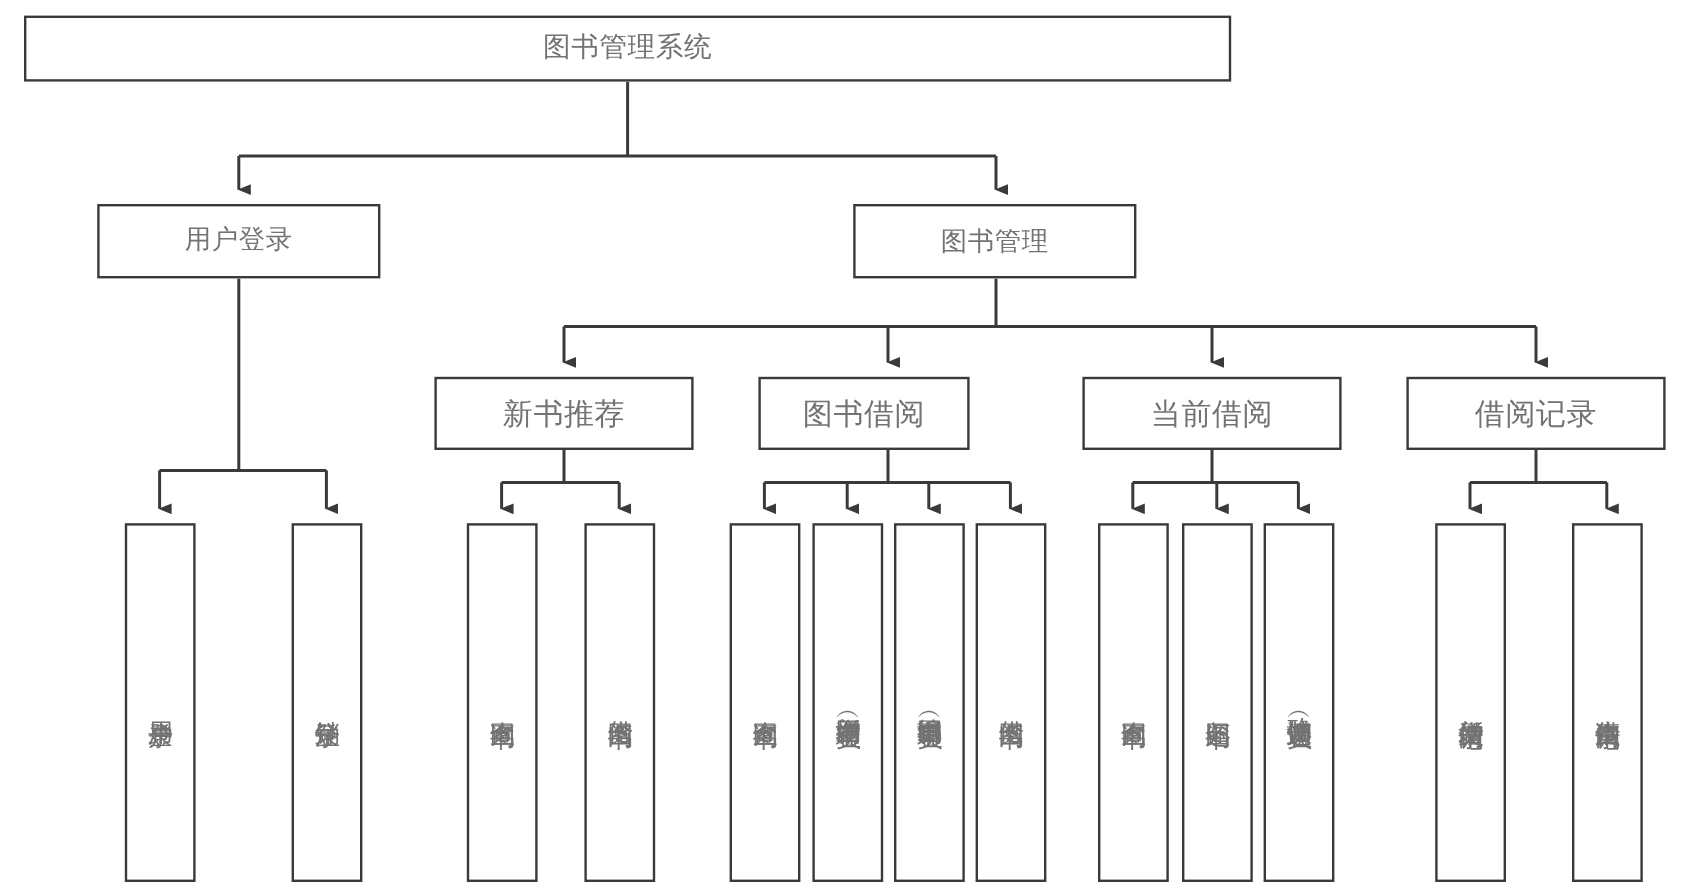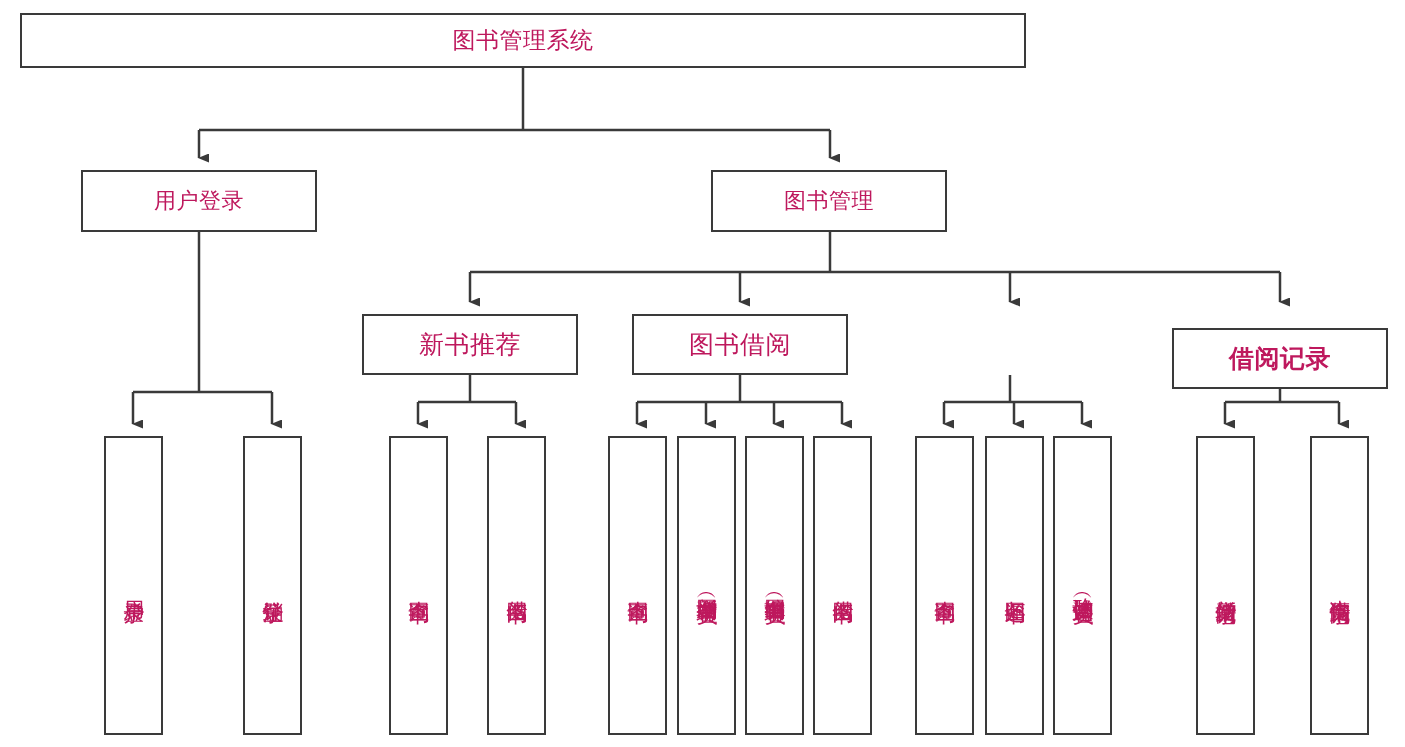"图书管理系统" .node { color: #be185d -> #737373 }
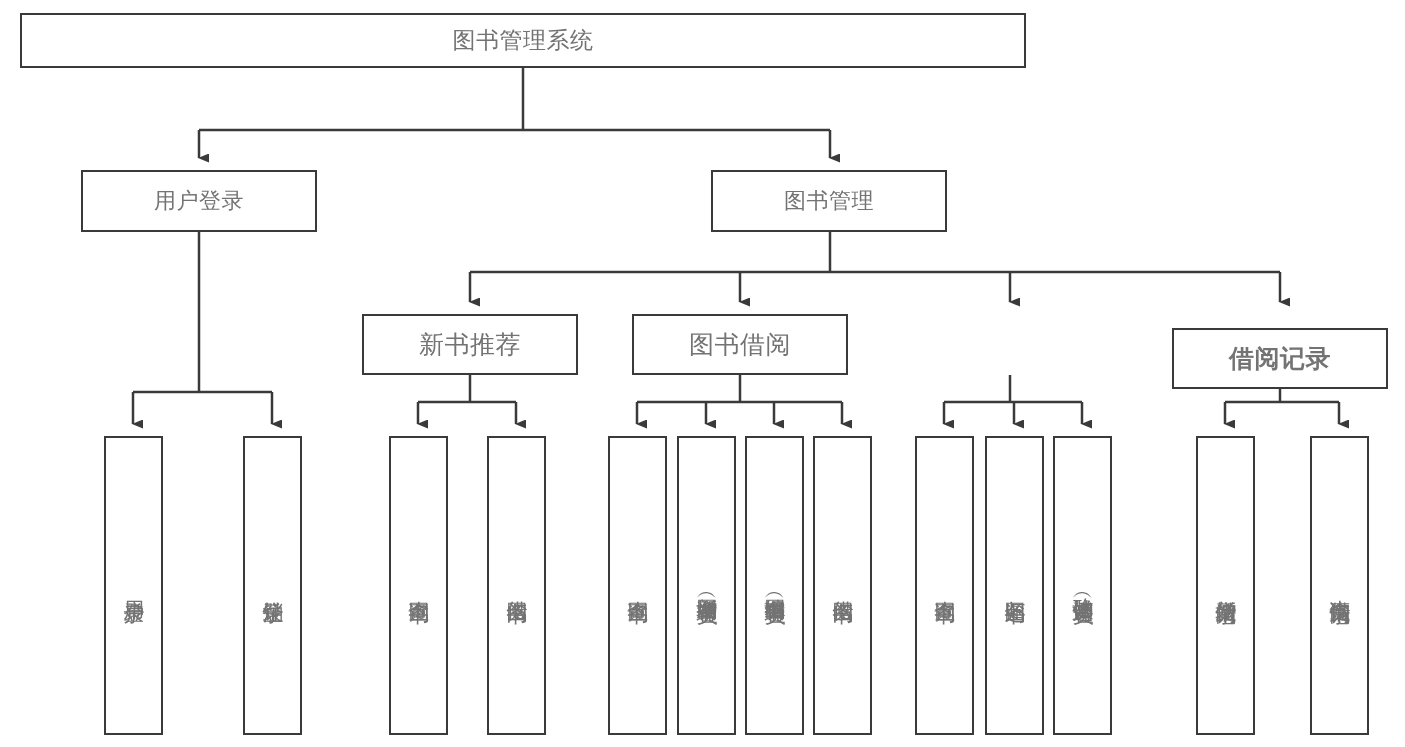"图书借阅" div.node { width: 216px -> 176px }
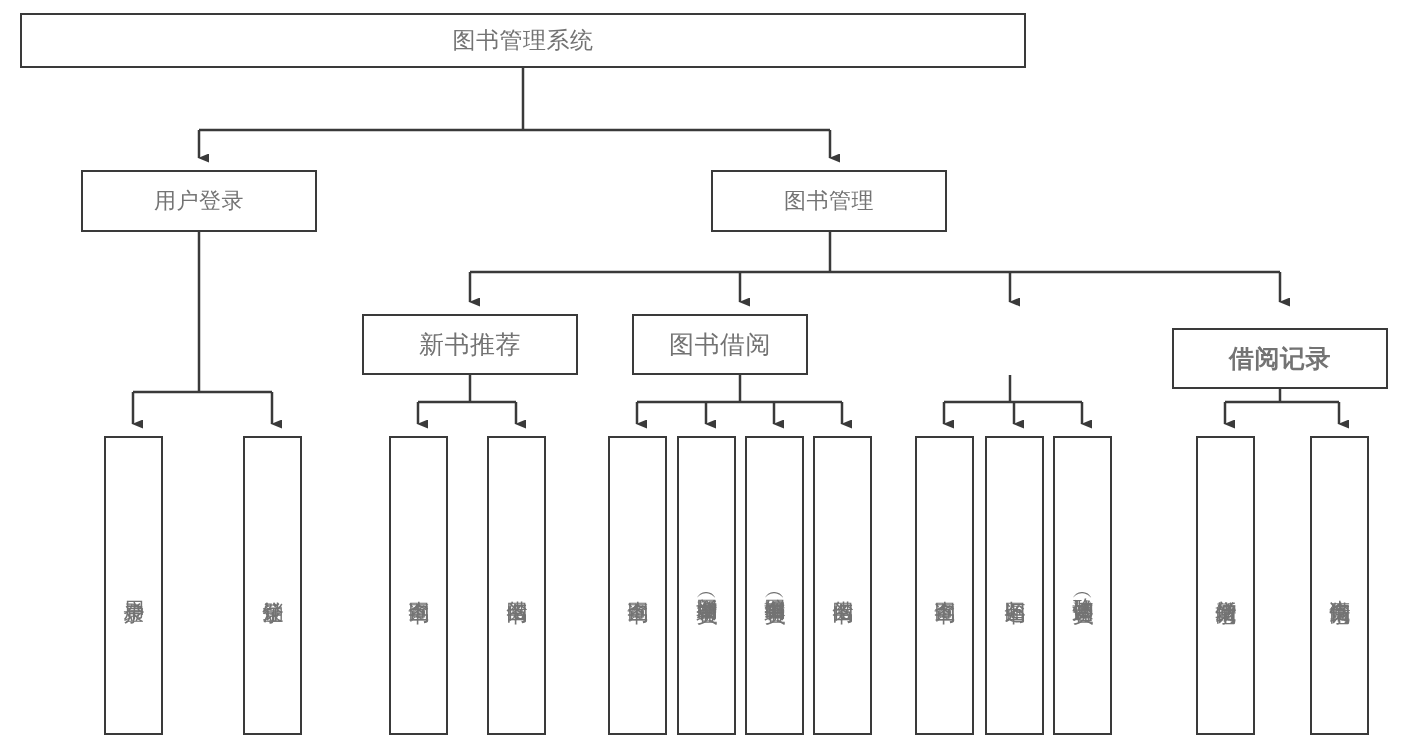"当前借阅" div.node { html: none -> <div> <span>当前借阅</span> </div> }
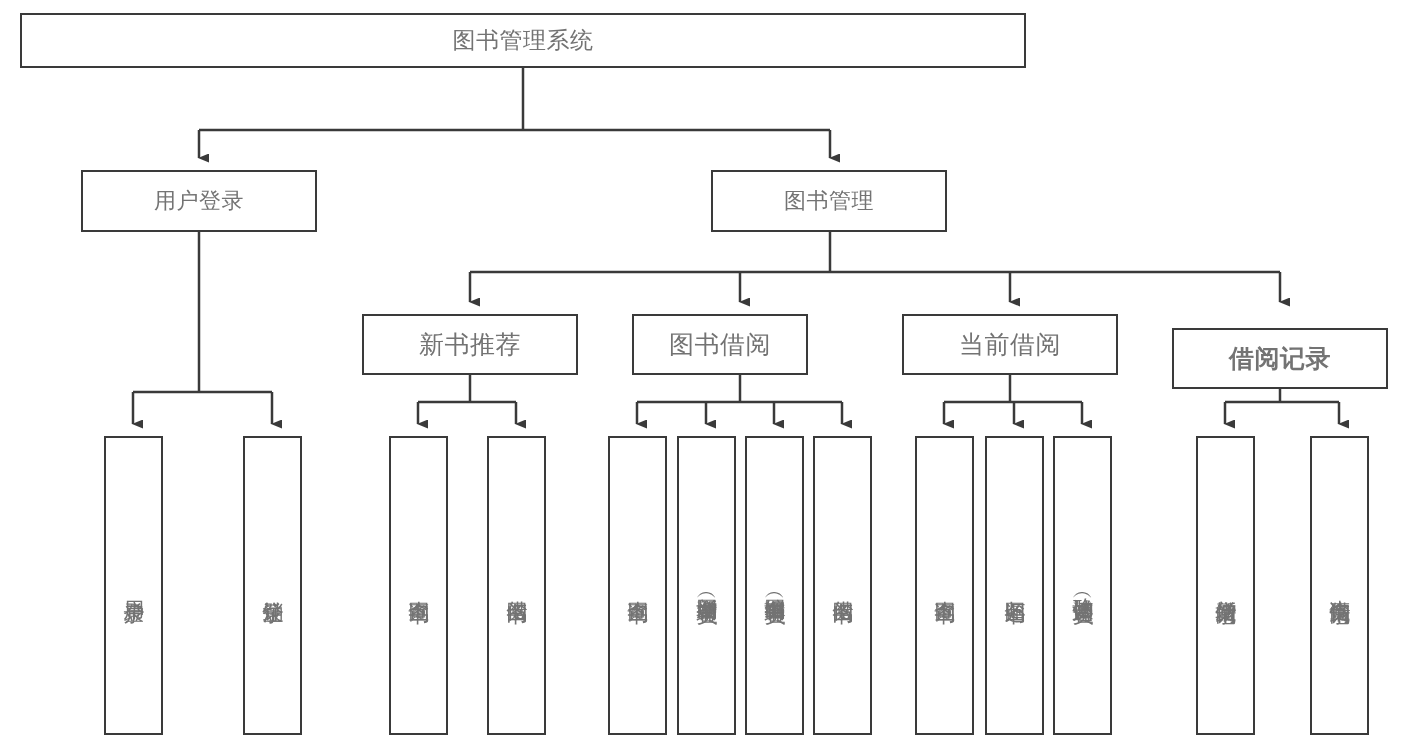"借阅记录" div.node { font-weight: bold -> none; top: 328px -> 314px }
